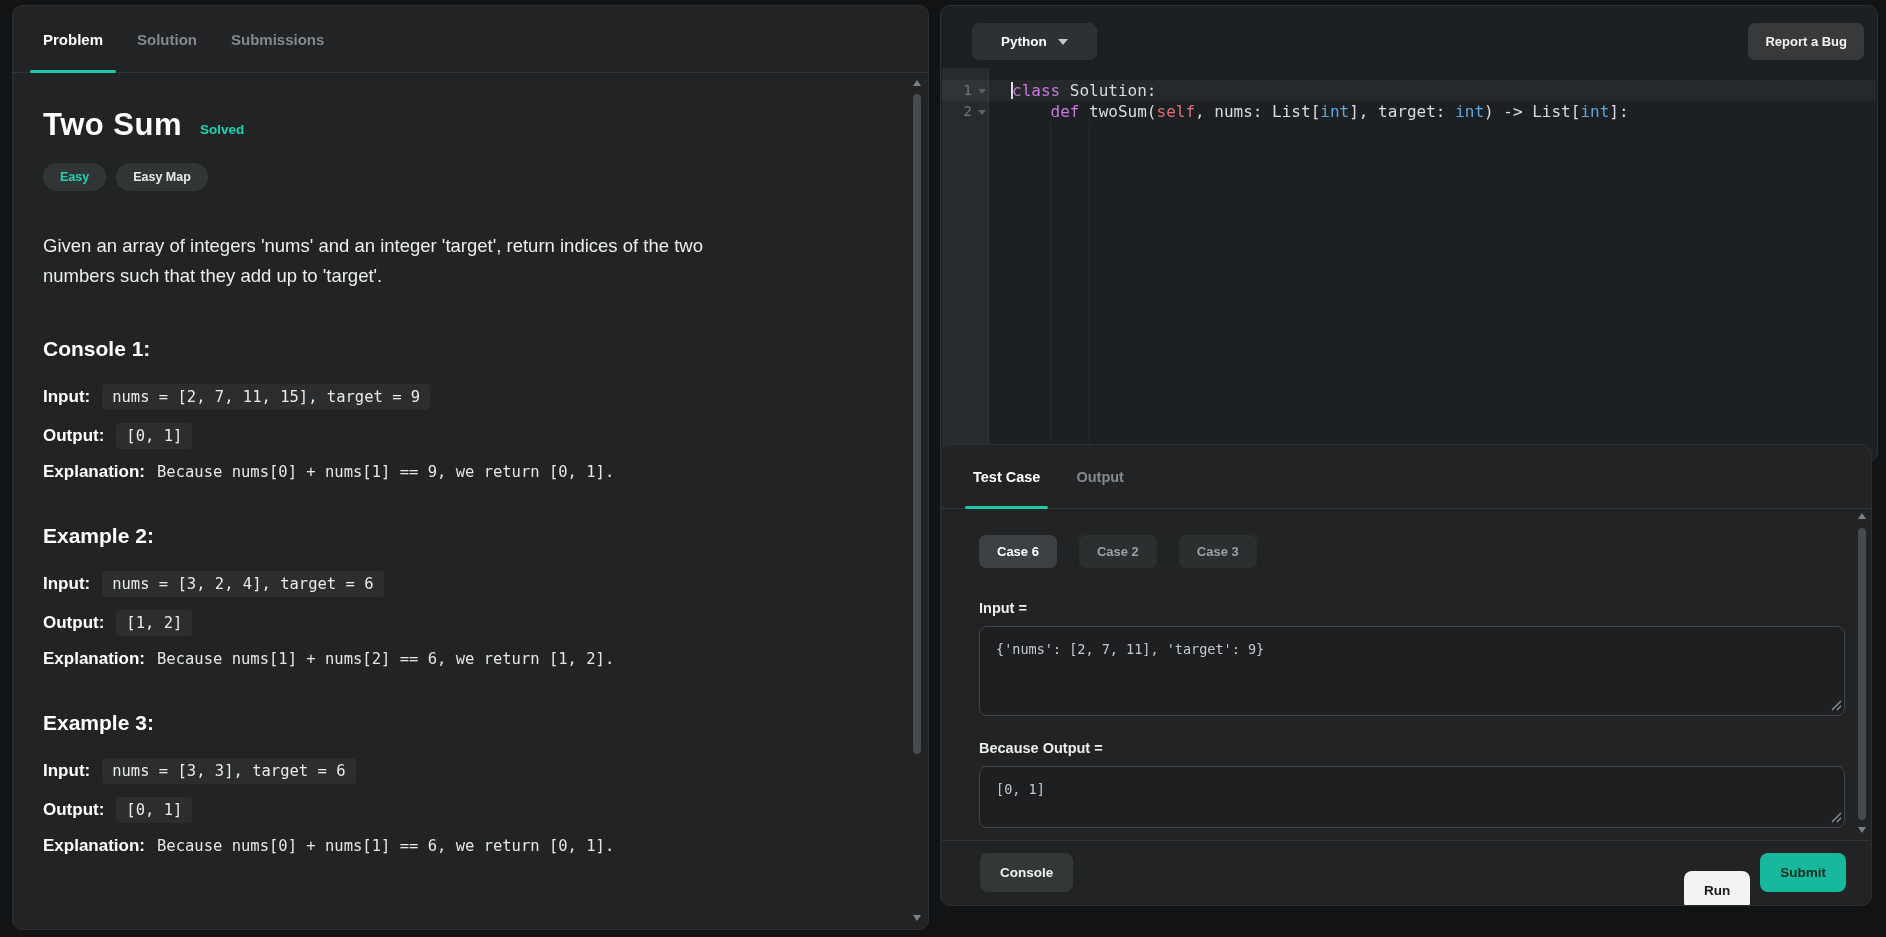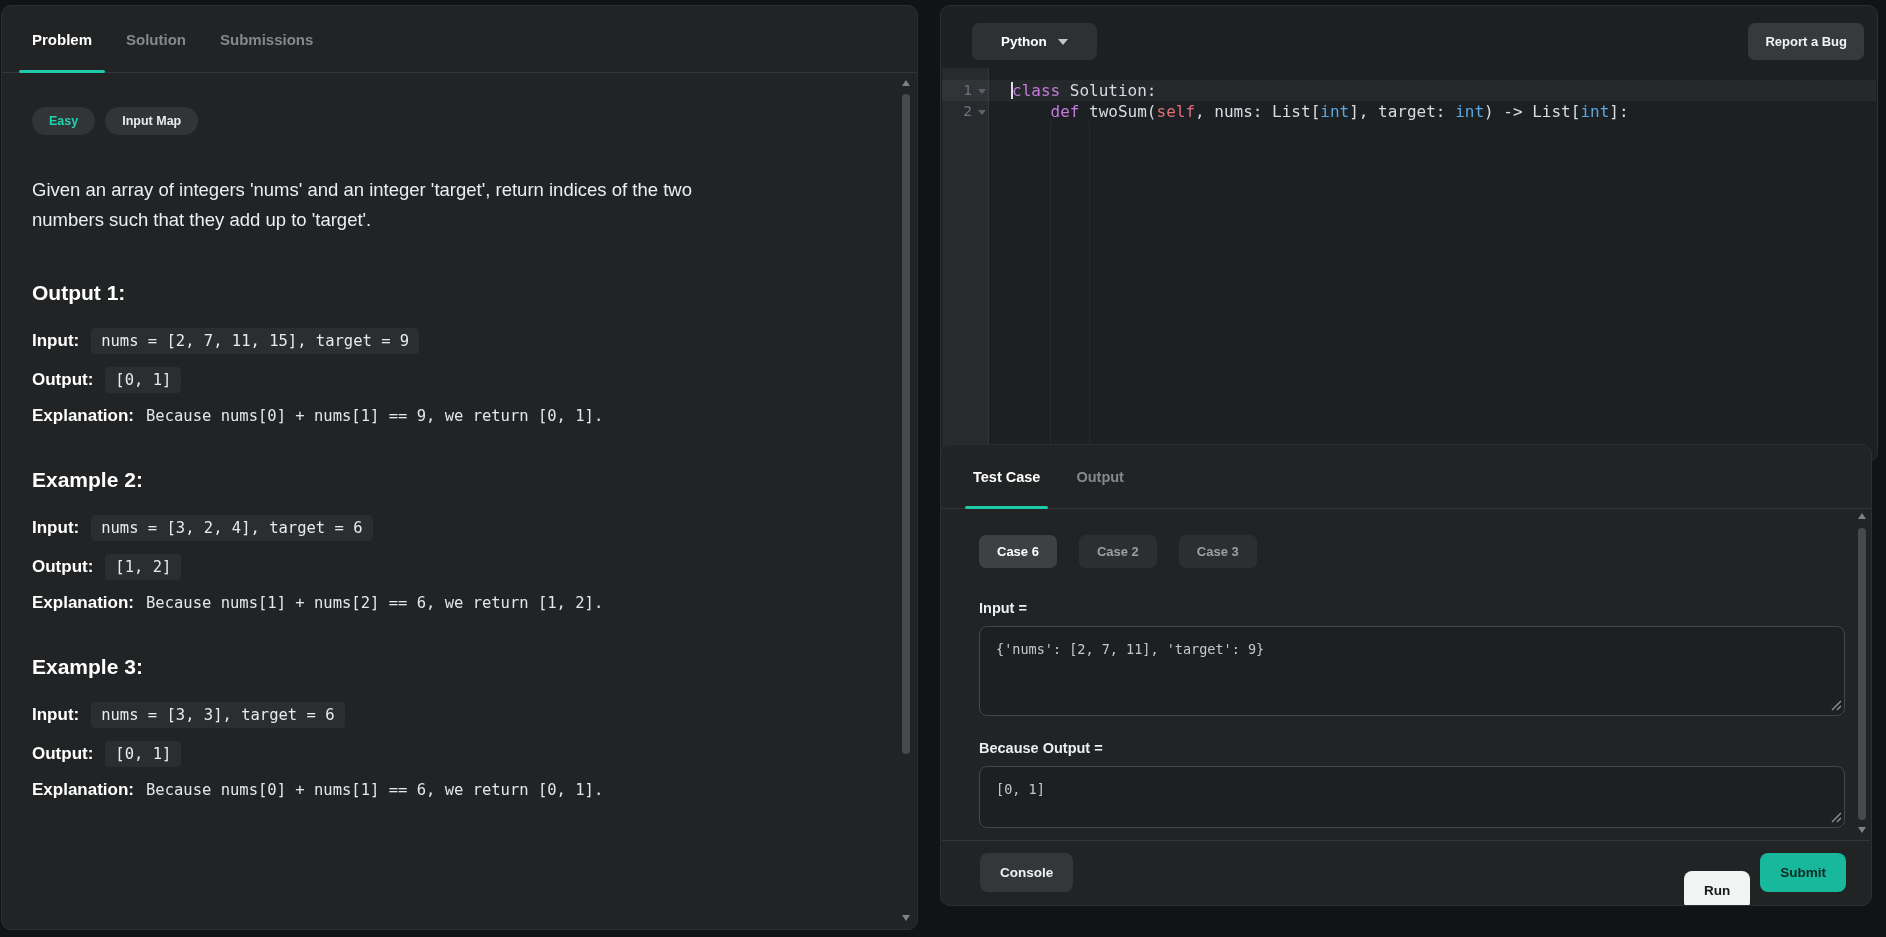"Problem" .left-card { left: 1px -> 12px }
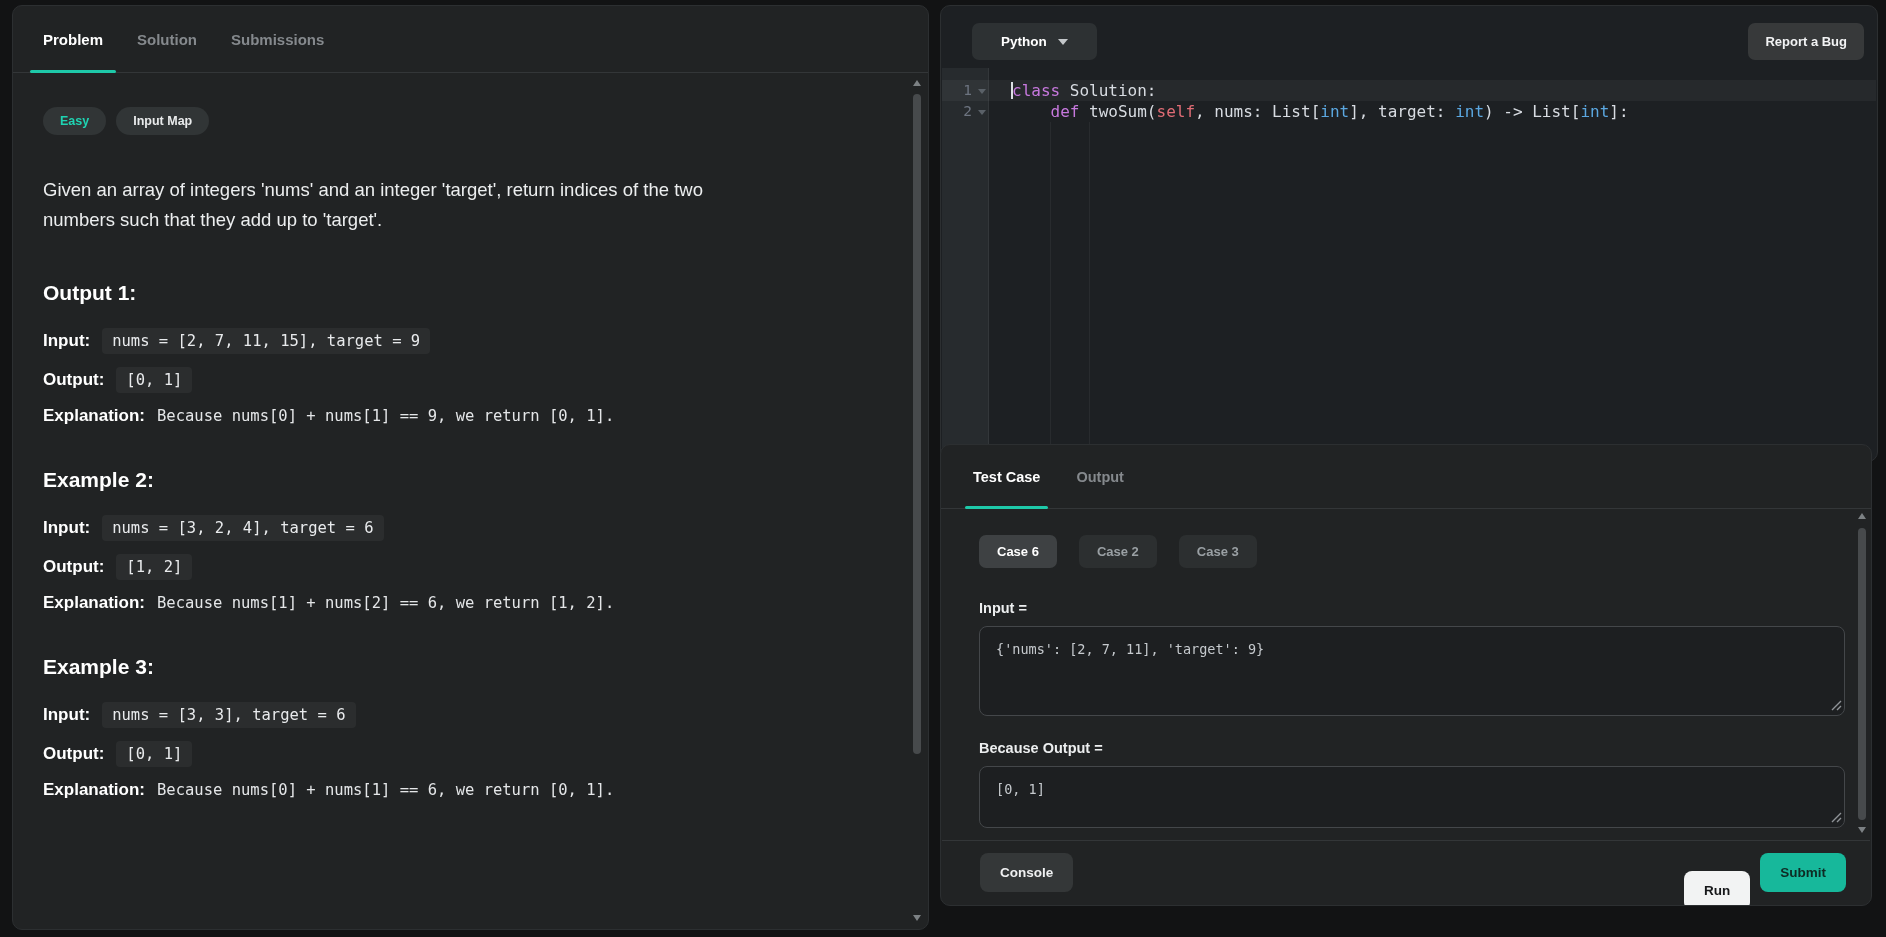"Two Sum" div.title-row { html: none -> <div> <h1>Two Sum</h1> <span>Solved</span> </div> }
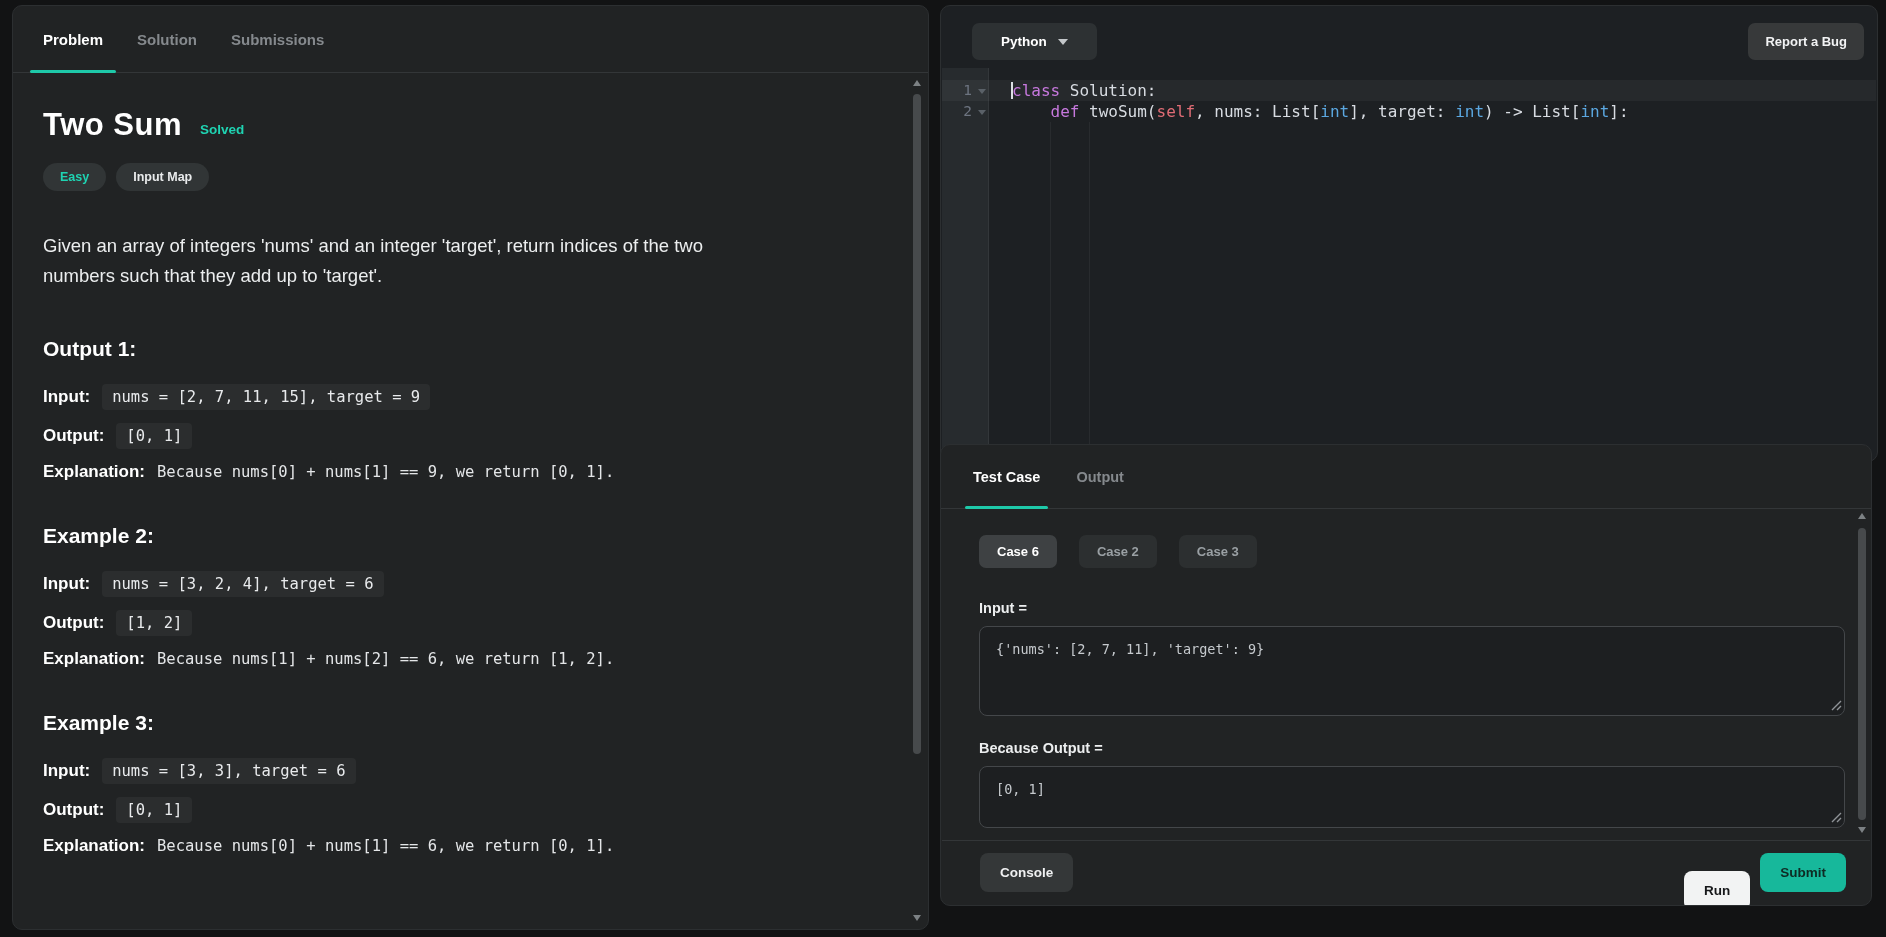"Input Map" span.pill { text: Input -> Easy }
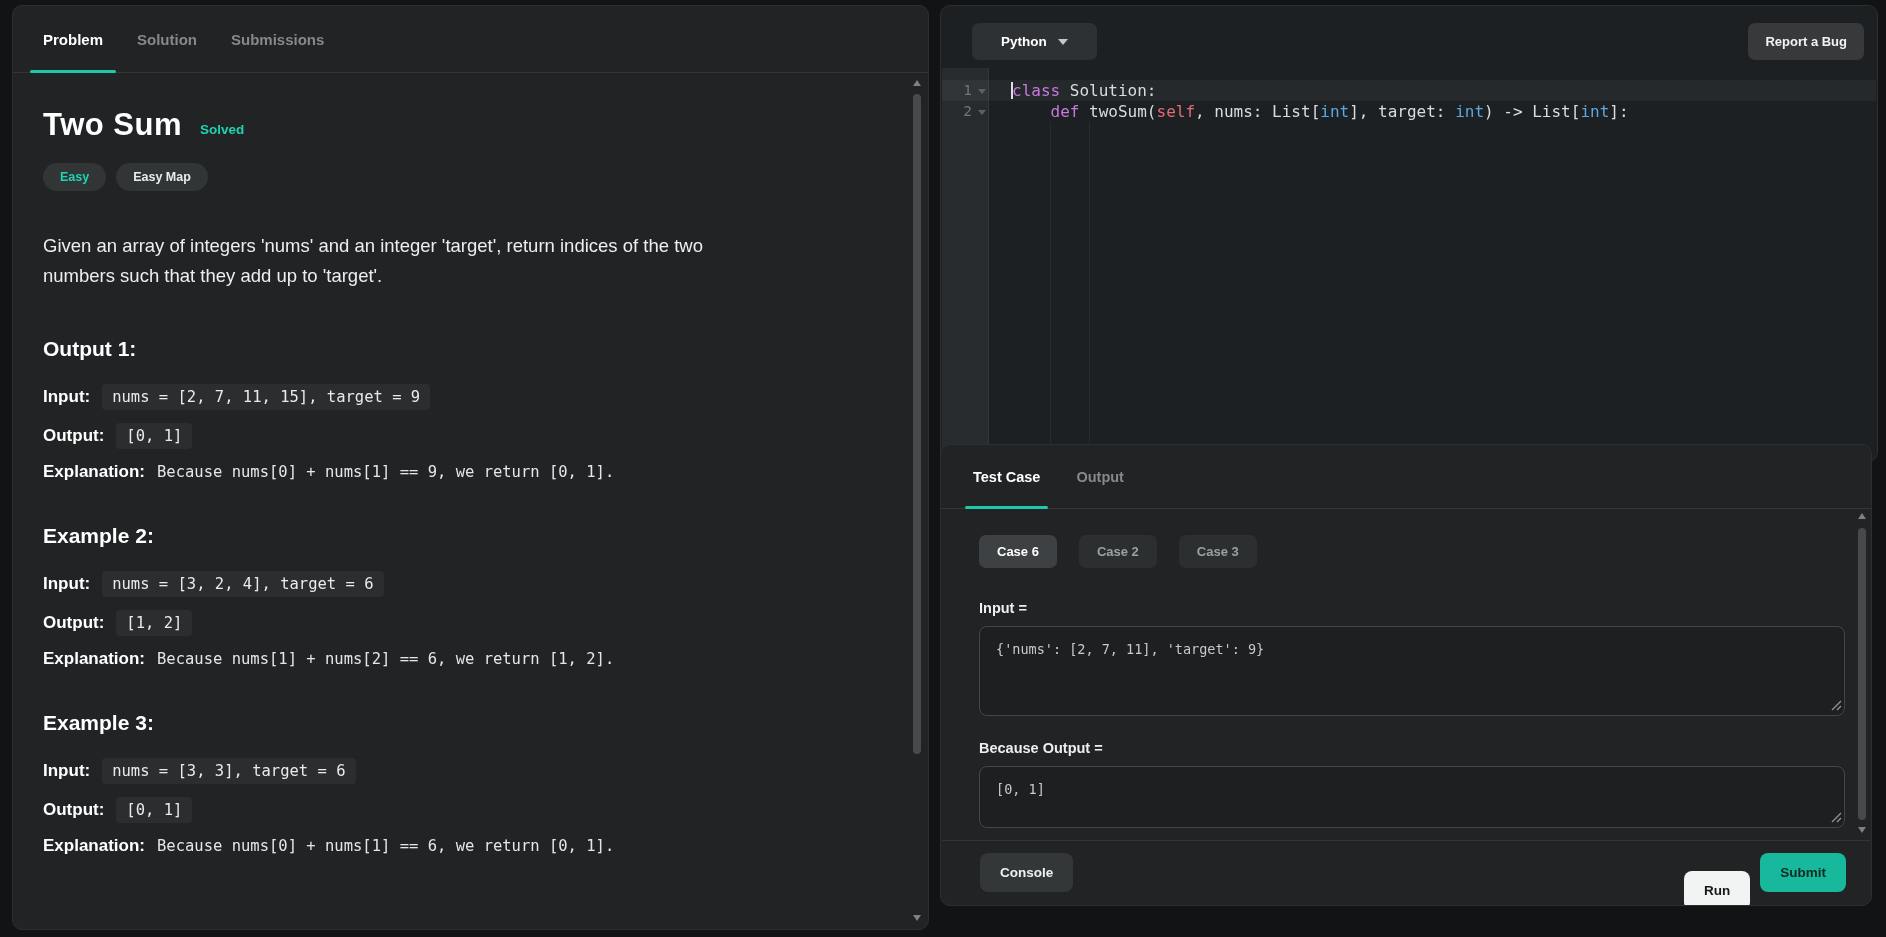"Output 1:" h3 { text: Output -> Console }
